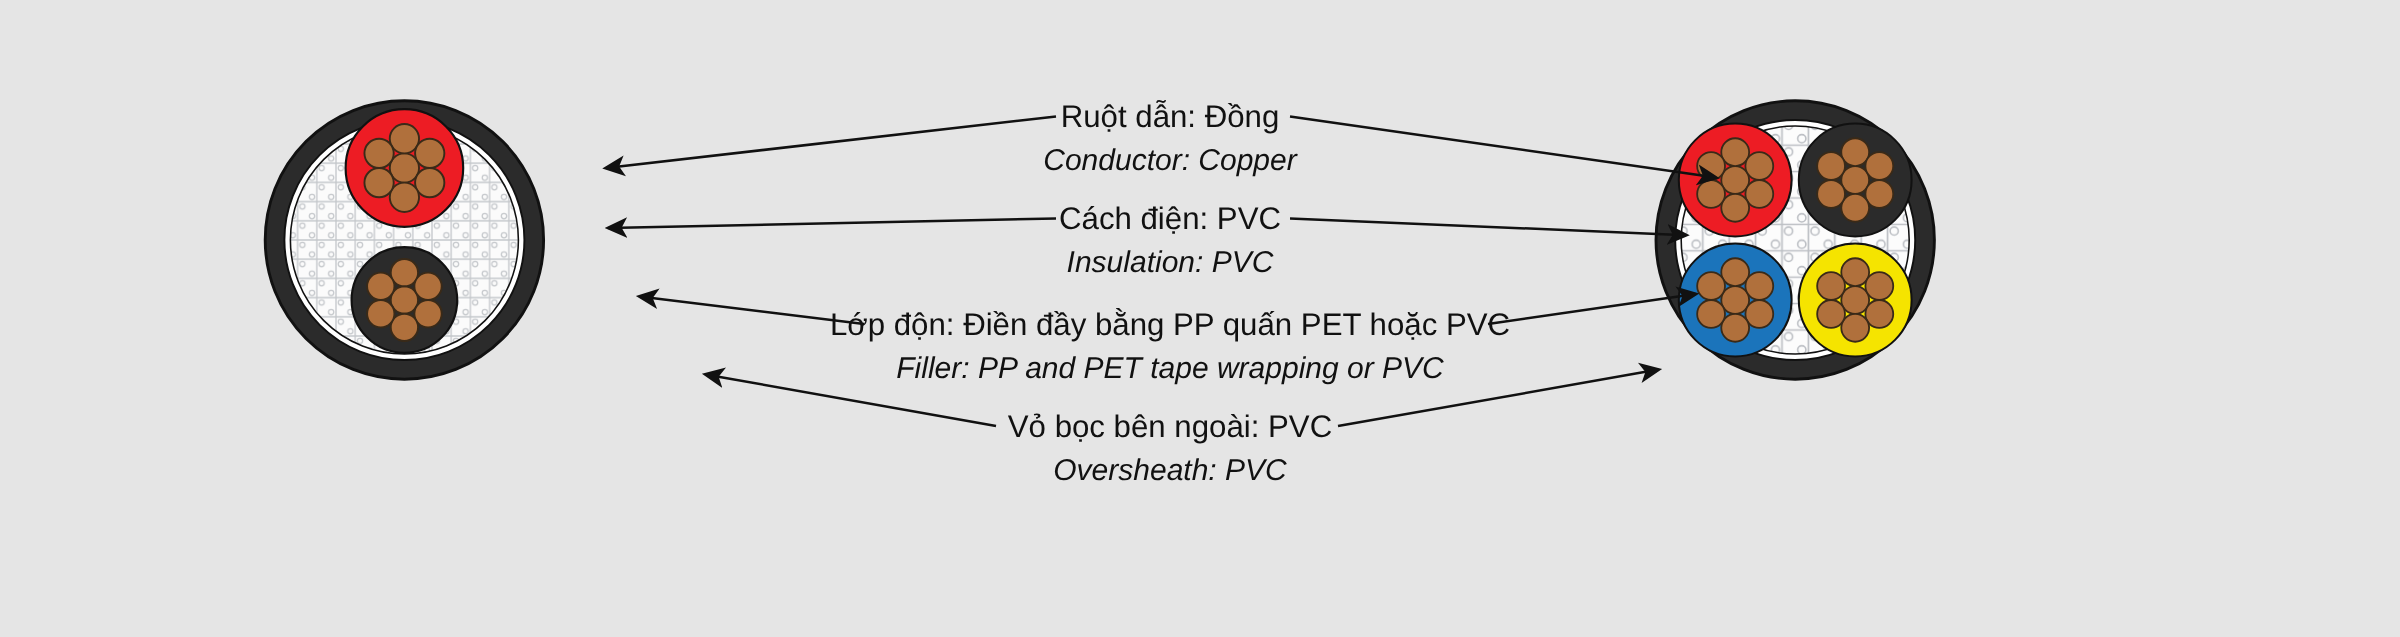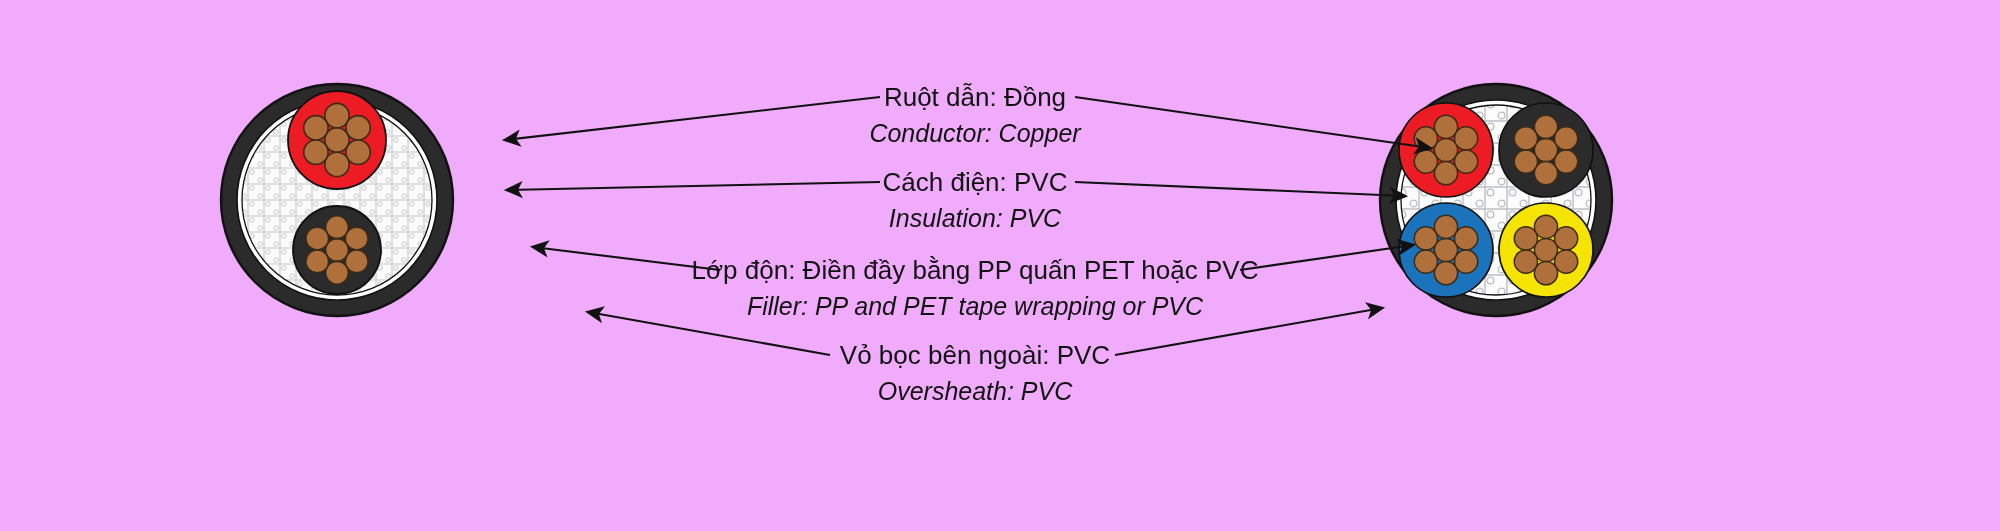"Ruột dẫn: Đồng" #stage { background: #f0abfc -> #e5e5e5 }
